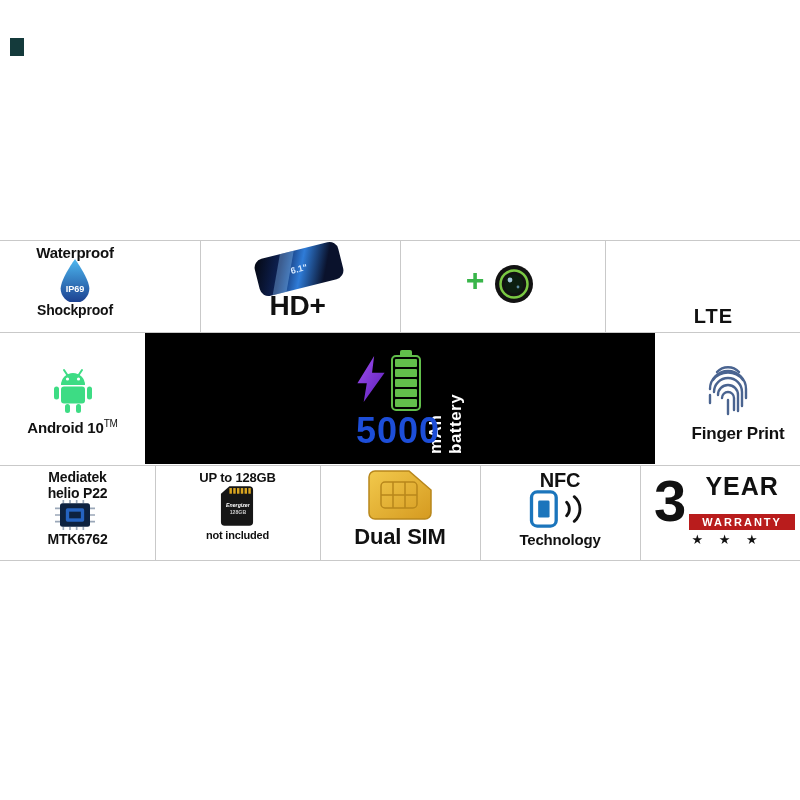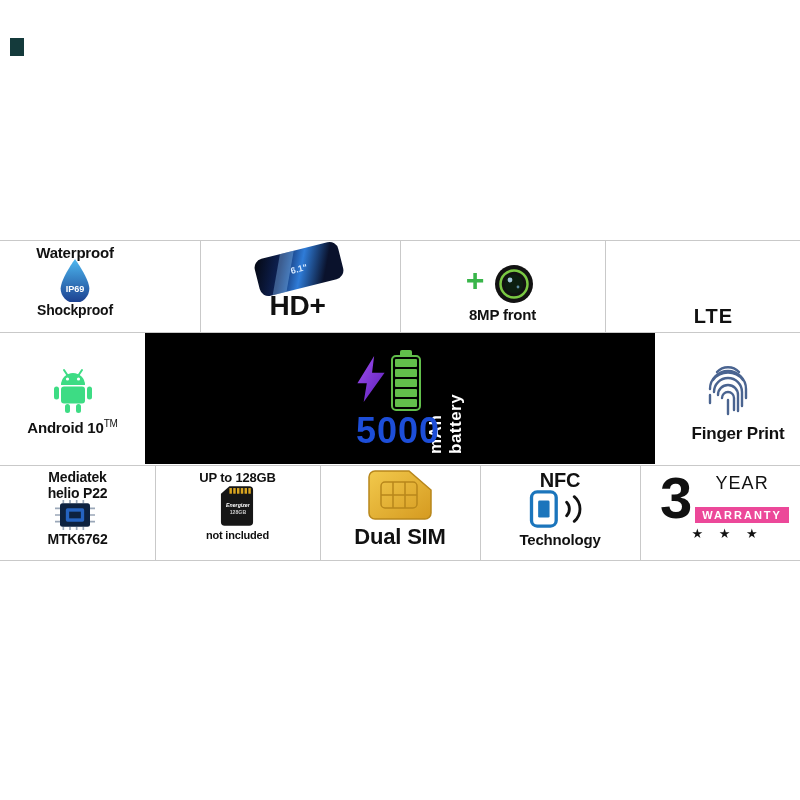"8MP front" div.lbl { html: <div>8MP front</div> -> none }
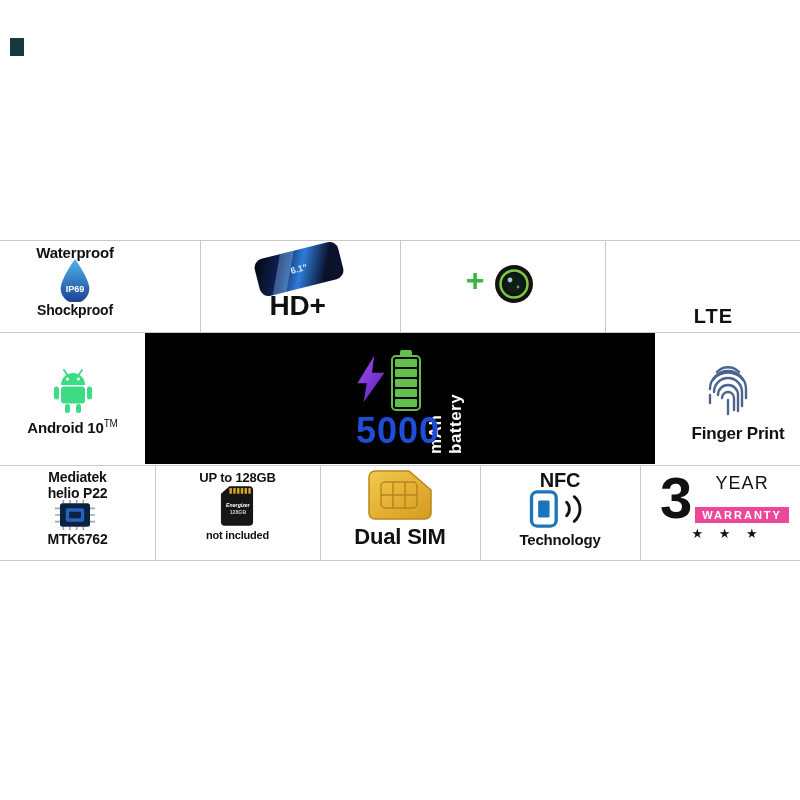"YEAR" .warr-year { font-size: 18px -> 25px; font-weight: 400 -> 700 }
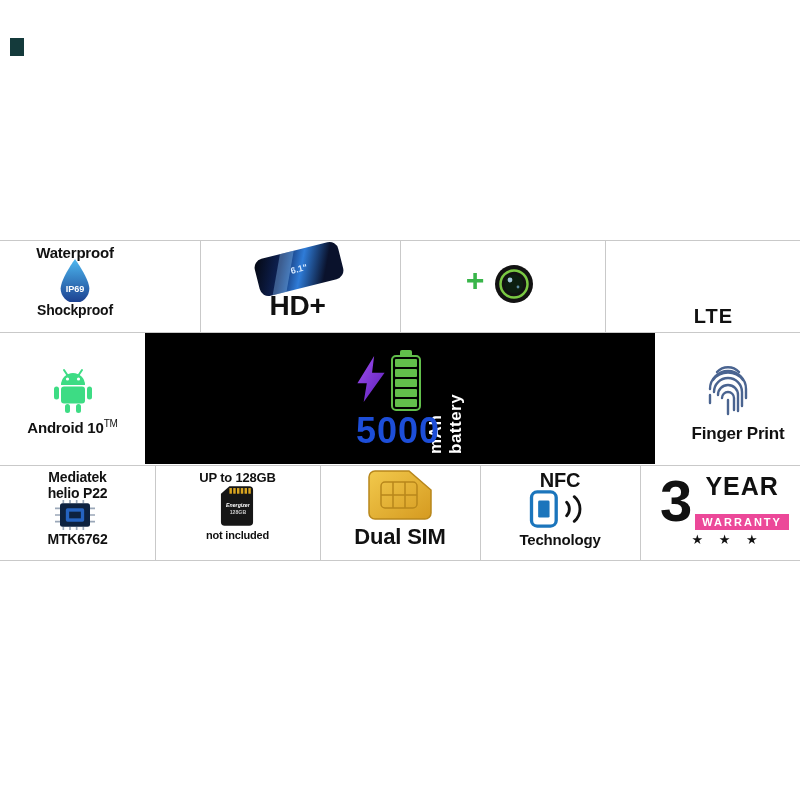"WARRANTY" .warr-box { background: #ec4899 -> #b91c1c; padding: 2px 7px -> 2px 13px }
